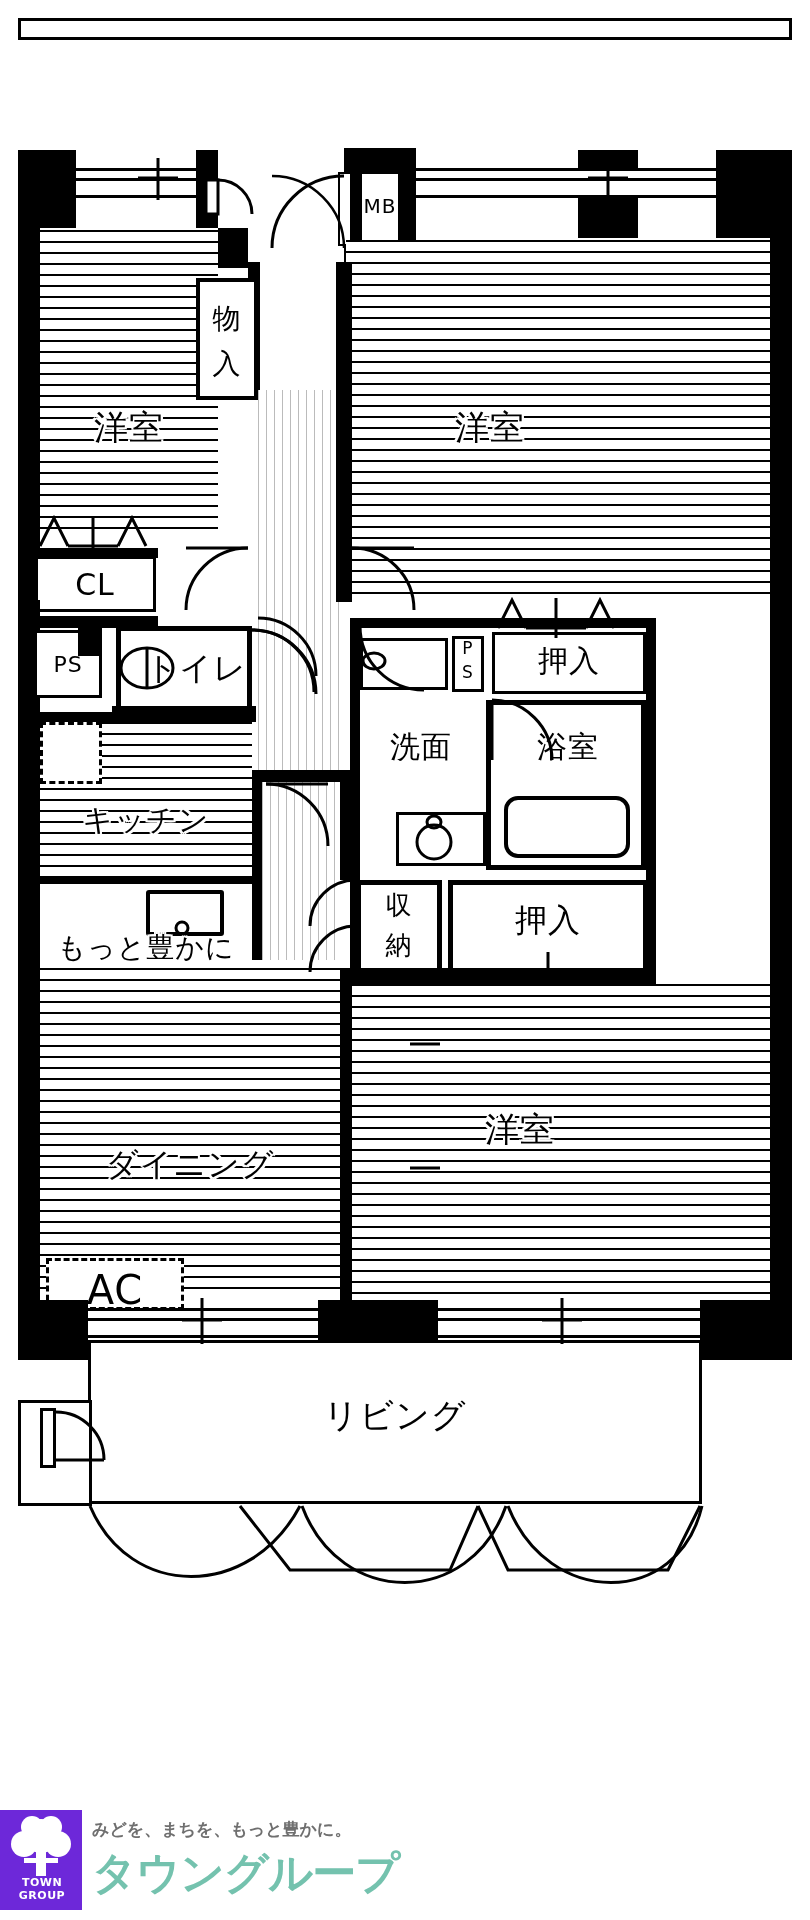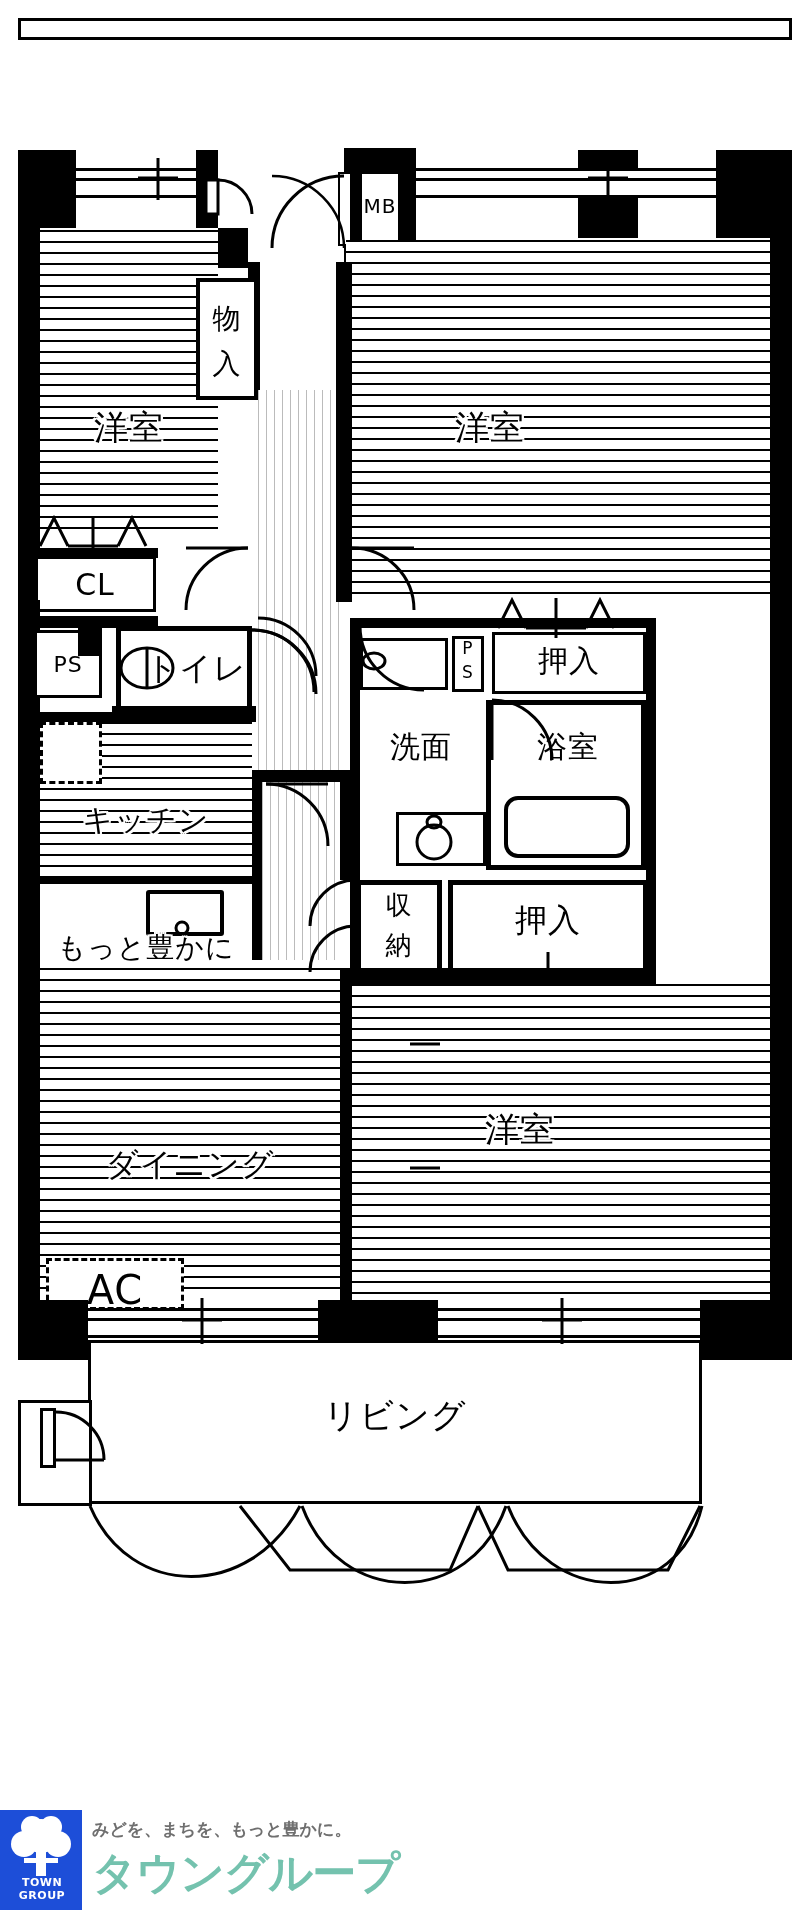"TOWN GROUP" #logobox { background: #1d4ed8 -> #6d28d9 }
